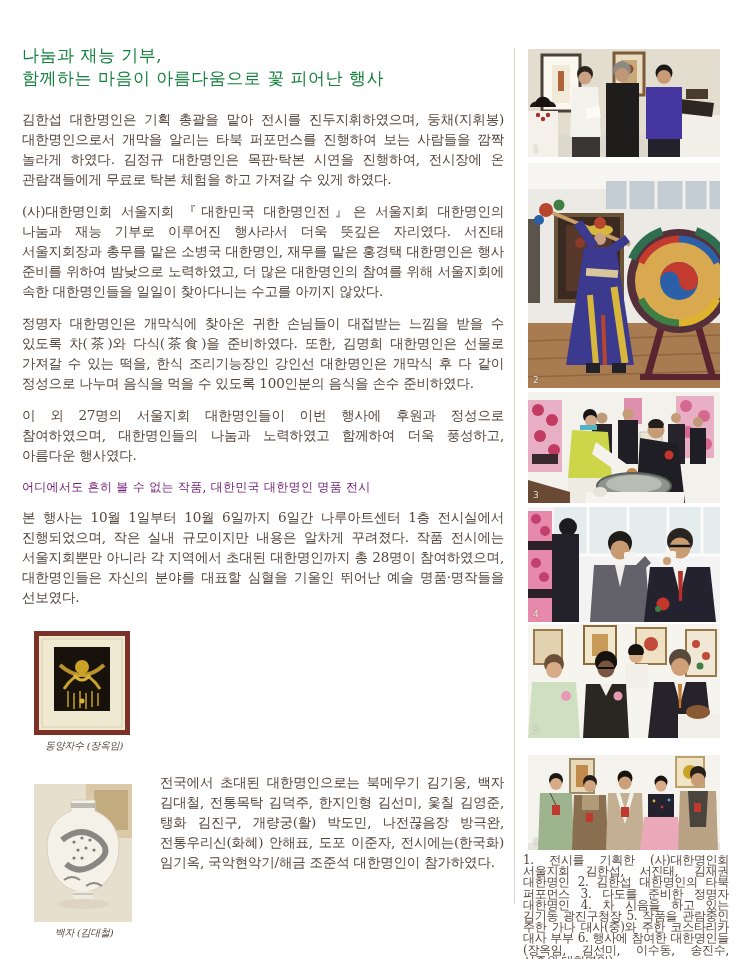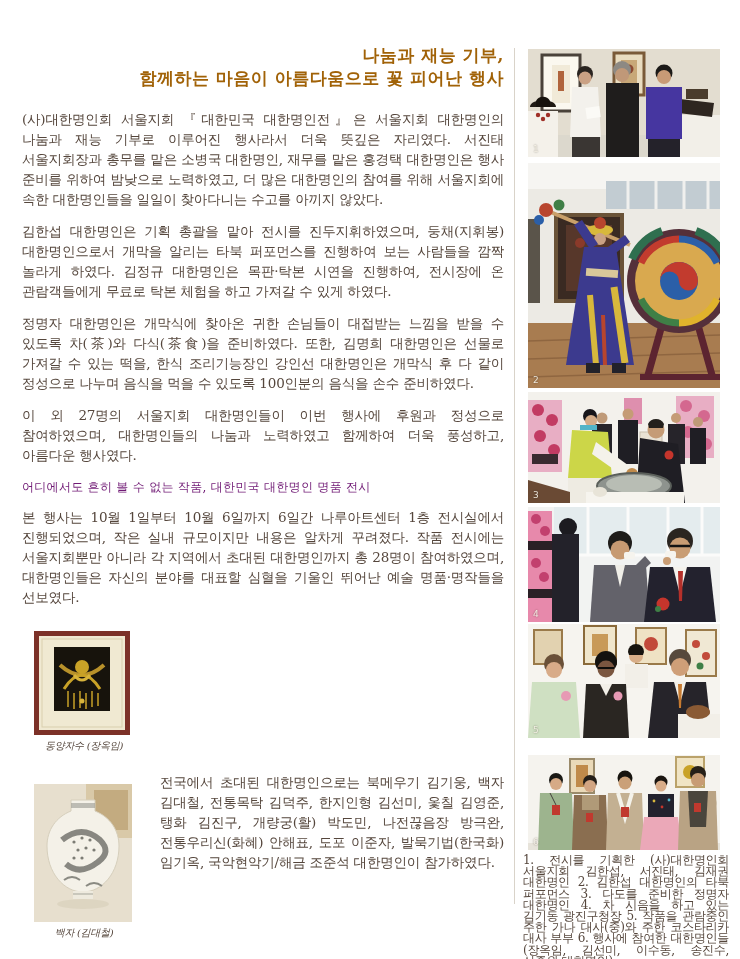"나눔과 재능 기부," .title { color: #a16207 -> #15803d; font-weight: 700 -> 400; text-align: right -> none }
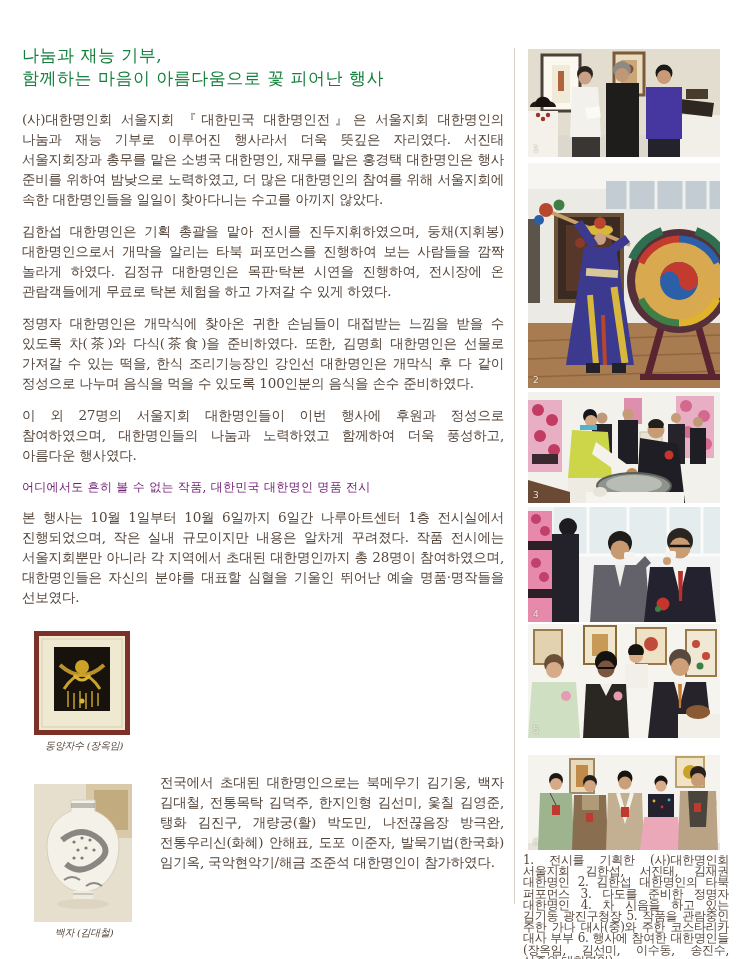"(사)대한명인회 서울지회 『대한민국 대한명인전』은 서울지회" p.body { order: before "김한섭 대한명인은 기획 총괄을 맡아" -> after "김한섭 대한명인은 기획 총괄을 맡아" }
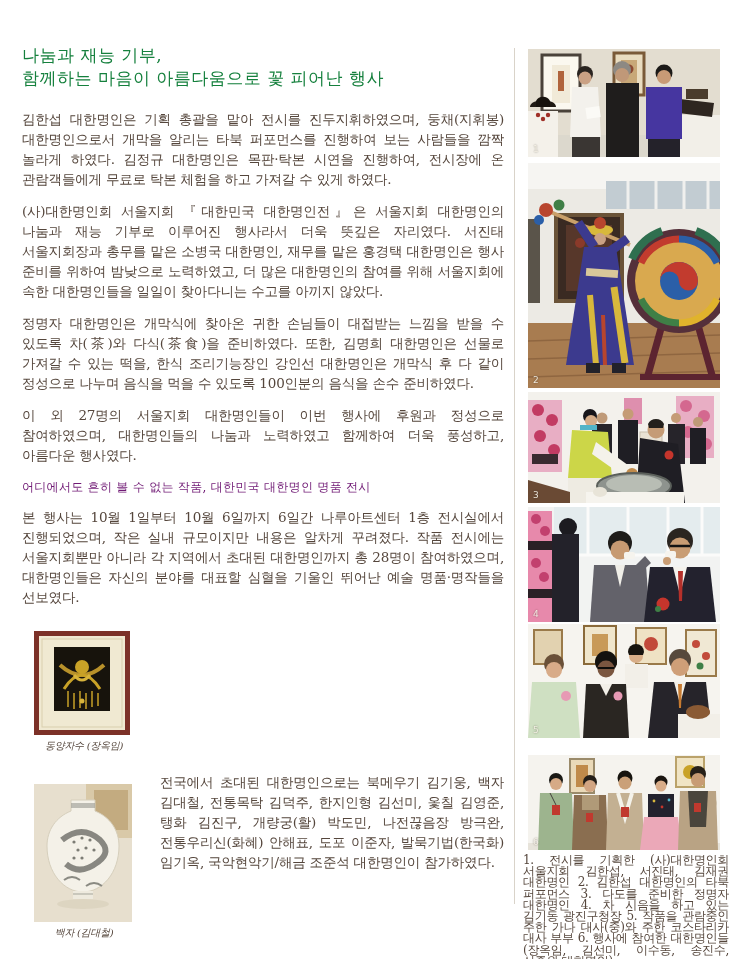"전국에서 초대된 대한명인으로는 북메우기 김기웅," p.body { text: 발묵기법 -> 전시에는 }
